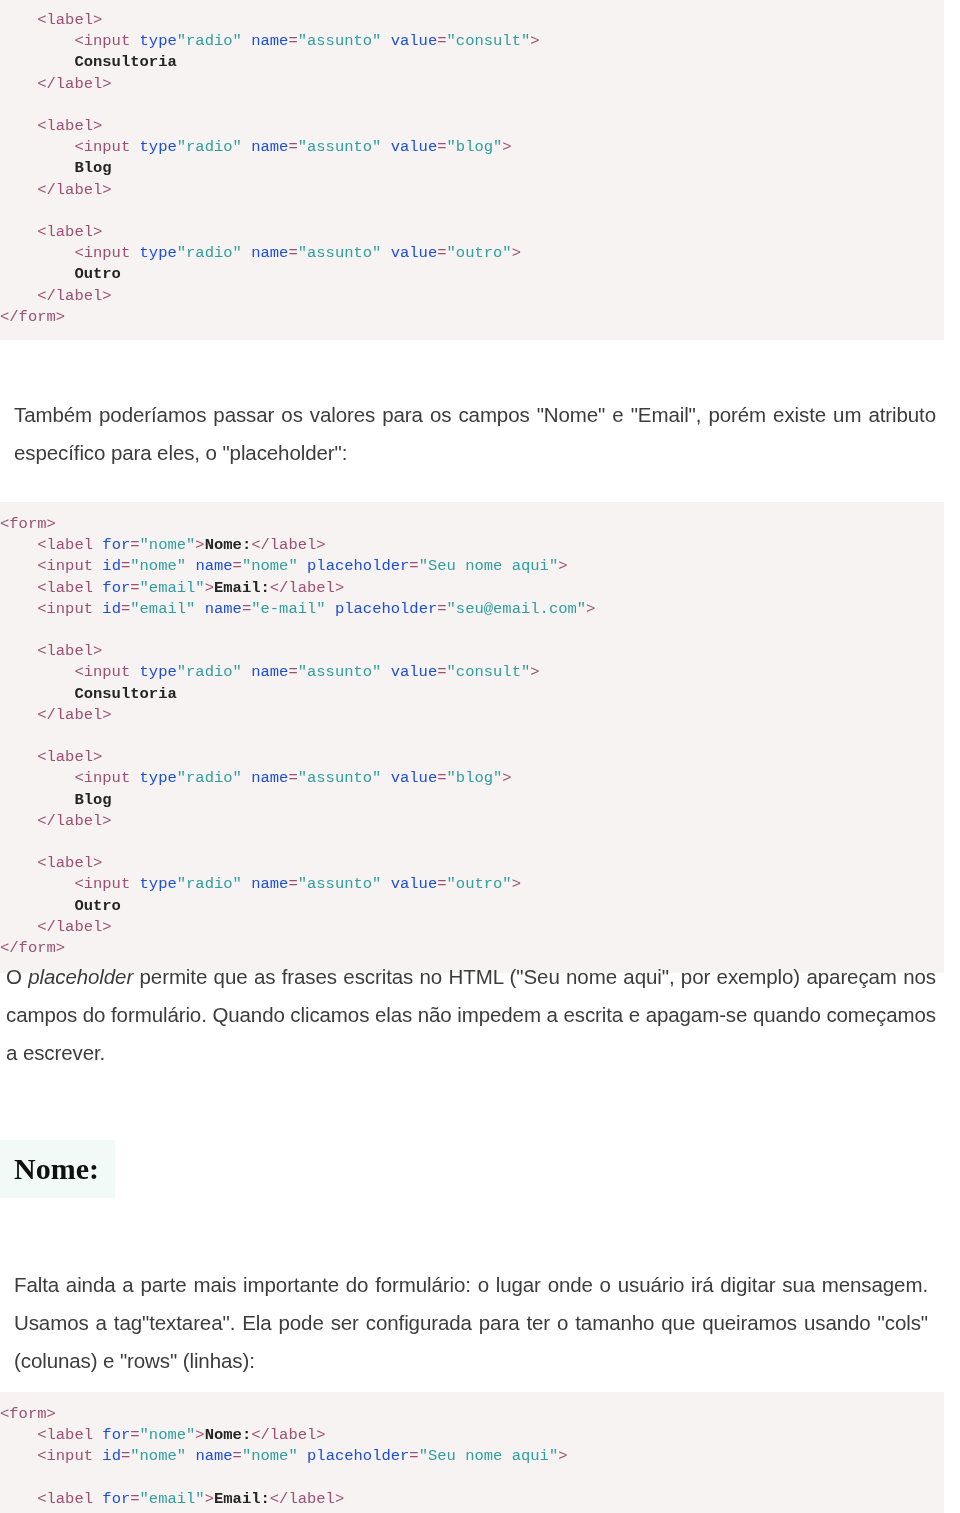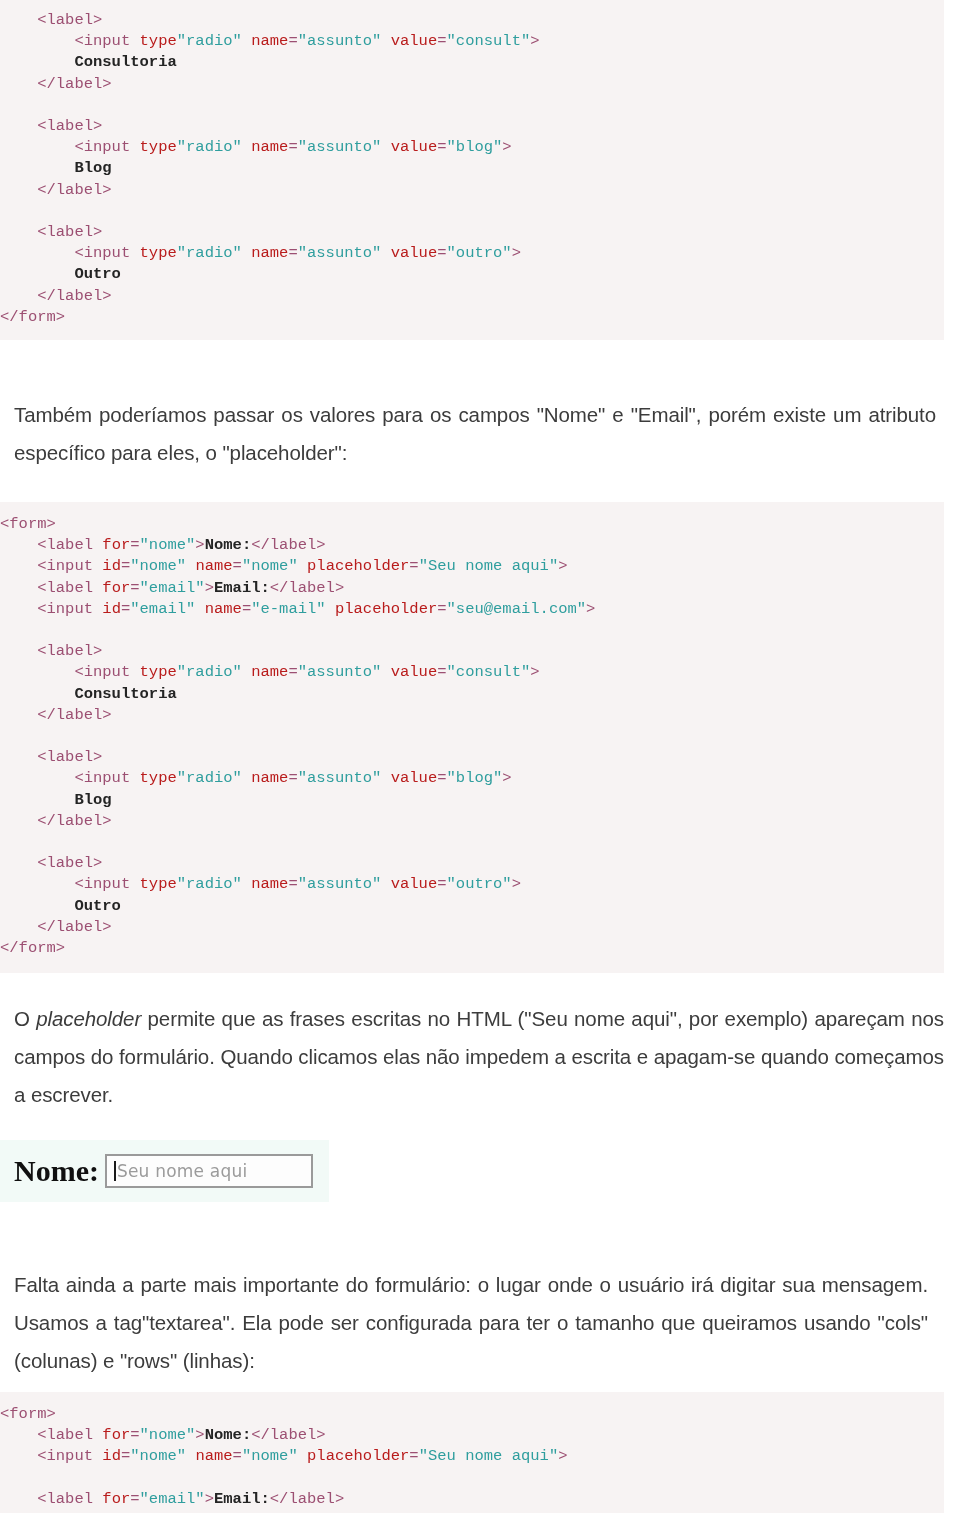"type" .attr { color: #b91c1c -> #1d4ed8 }
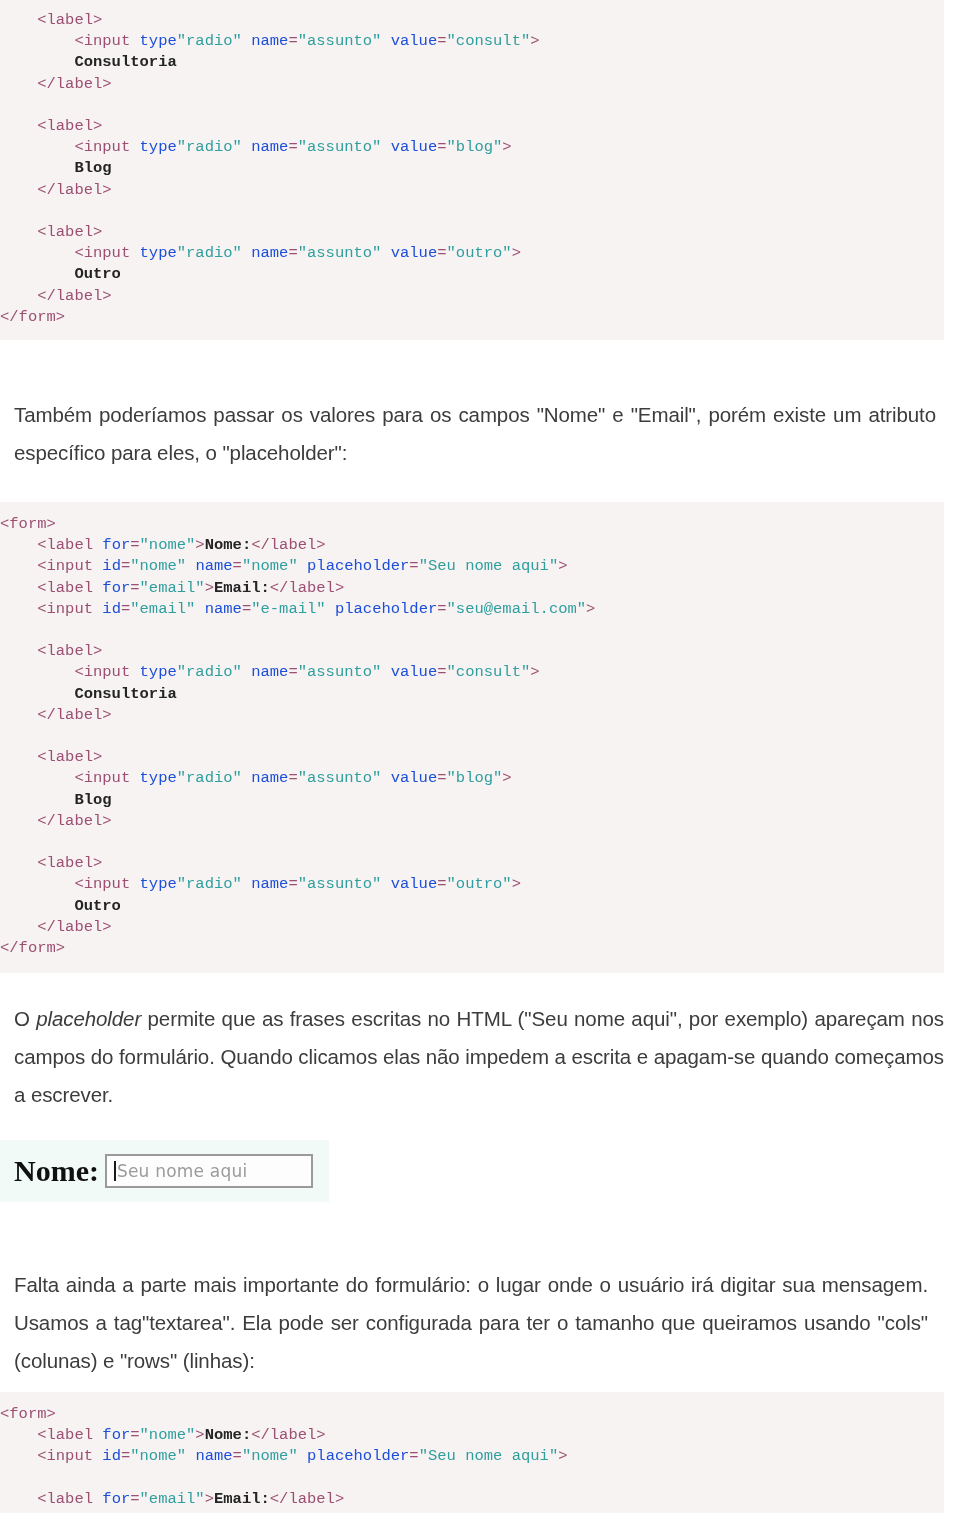"O placeholder permite que as" div.slot { padding-left: 8px -> none; top: 1000px -> 958px }
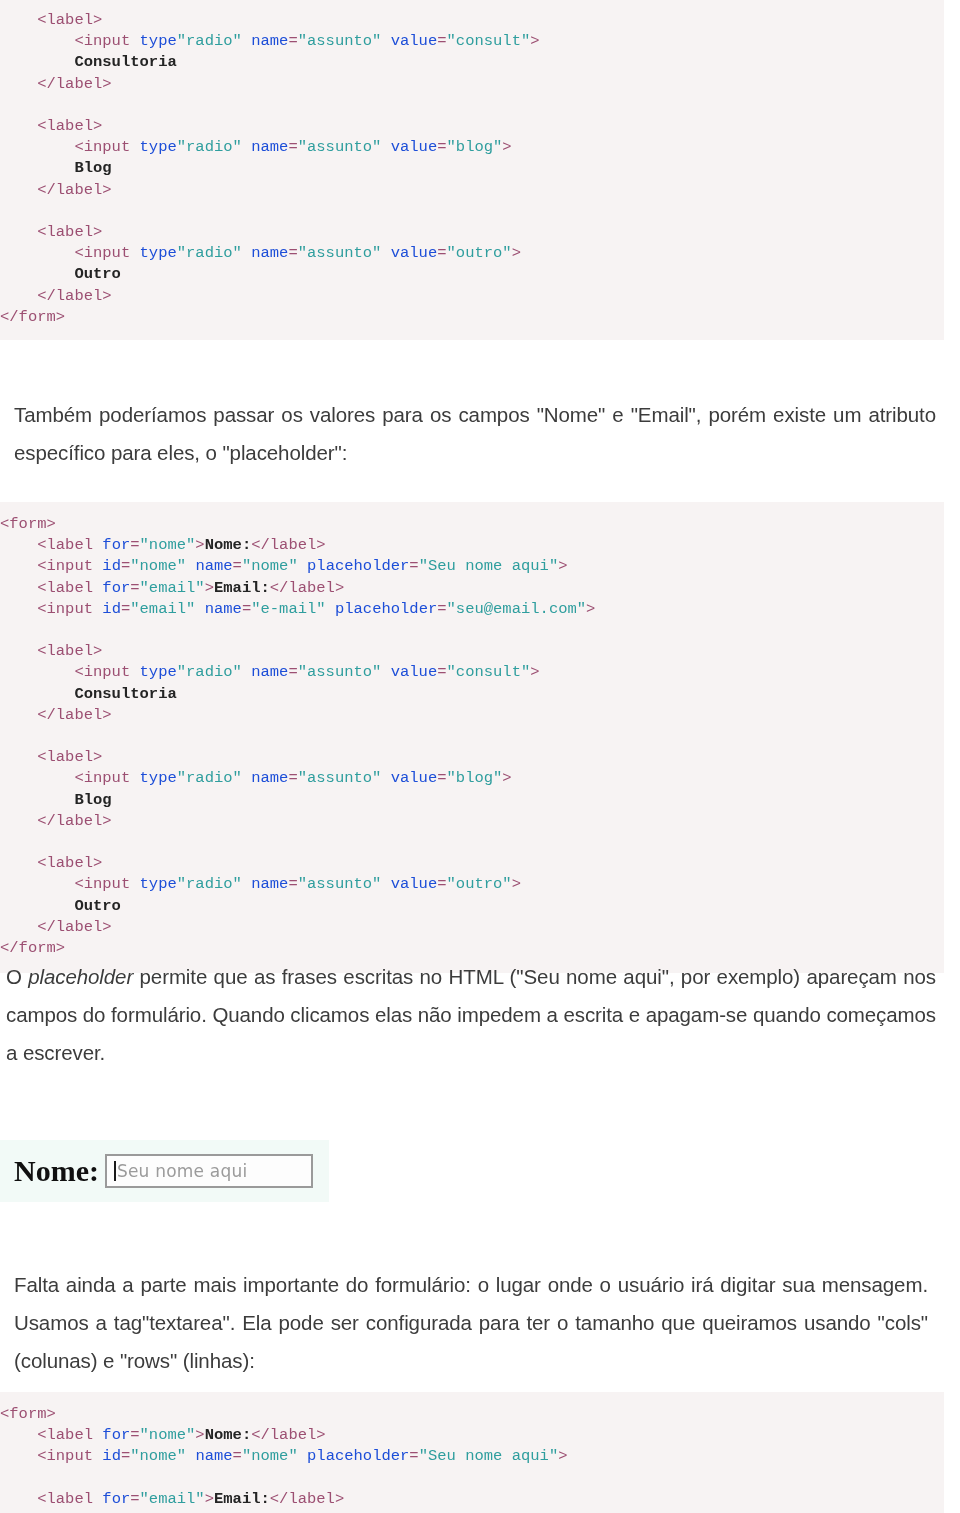"Seu nome aqui" div.shot-input { html: <div> <span></span> <span>Seu nome aqui</span> </div> -> none }
